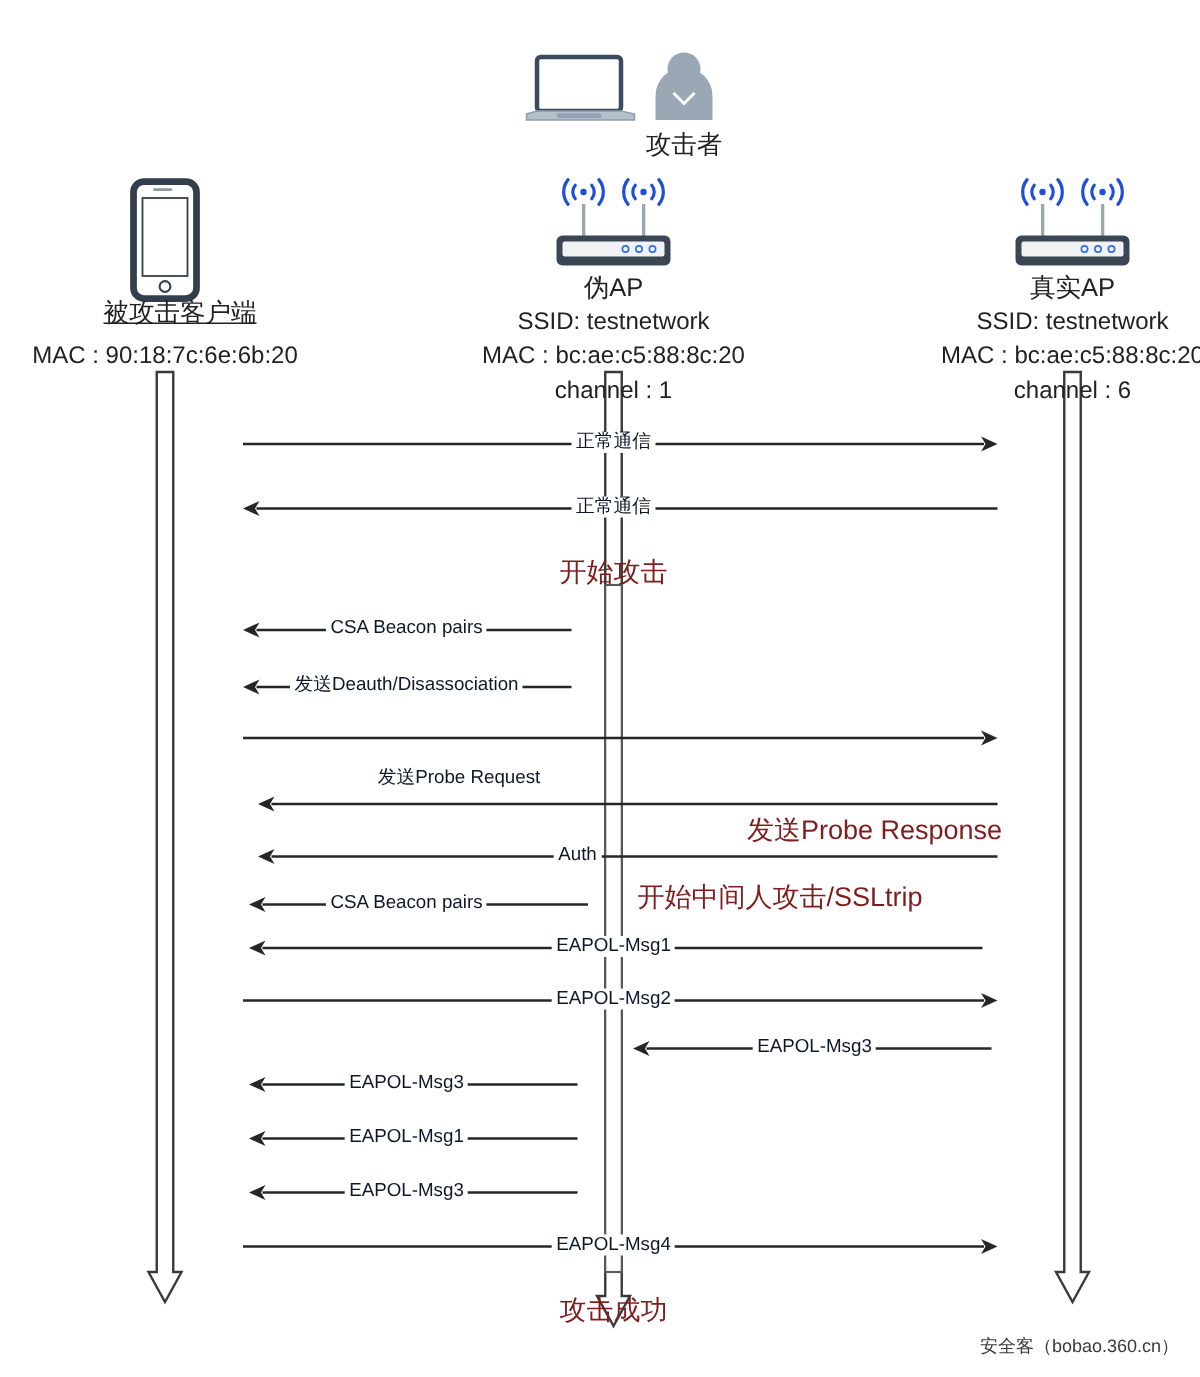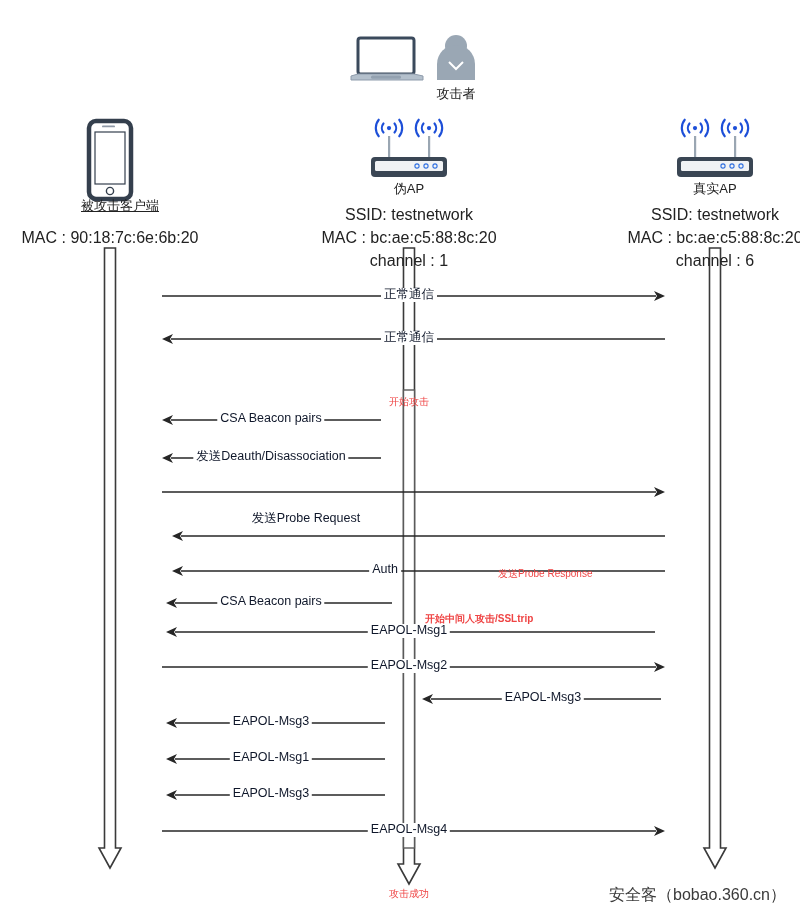"攻击者" .node-label { font-size: 13px -> 17px }
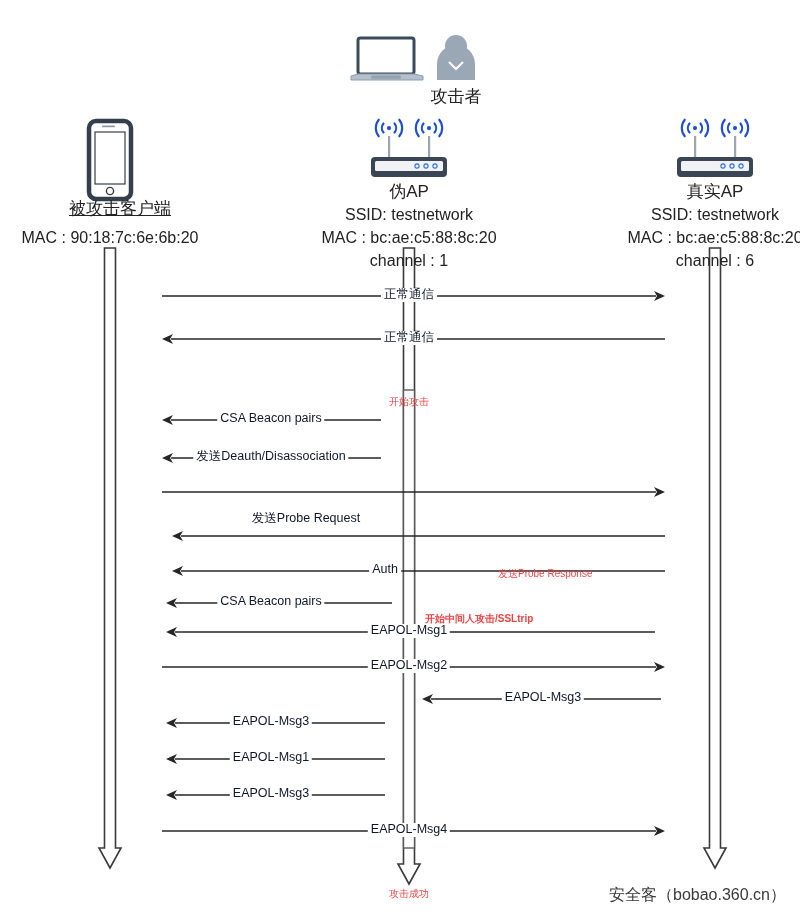"开始攻击" .note-label { color: #ef4444 -> #7f1d1d; font-size: 10px -> 18px; margin-top: 24px -> none }
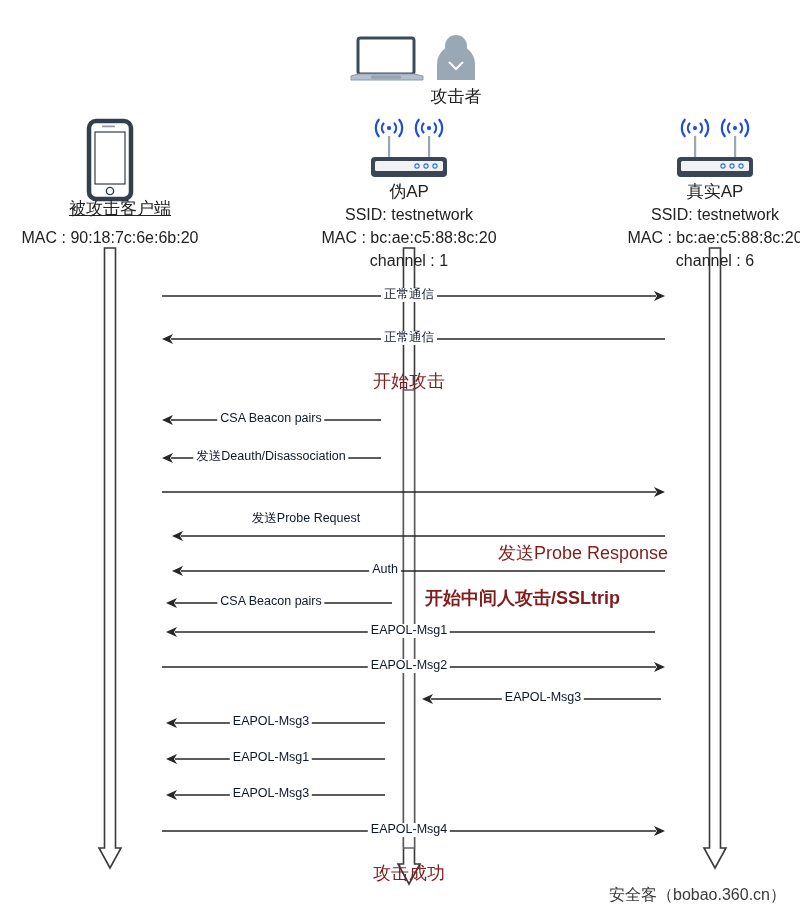"开始中间人攻击/SSLtrip" div.note-label { font-weight: bold -> none }
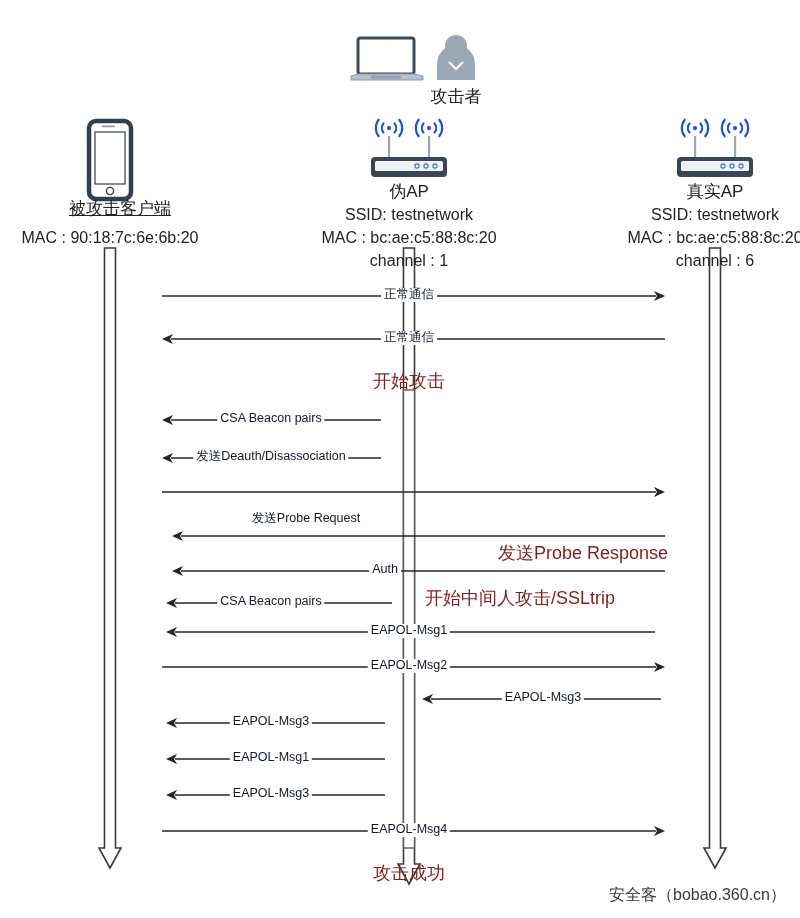"安全客（bobao.360.cn）" .watermark { font-size: 16px -> 12px }
